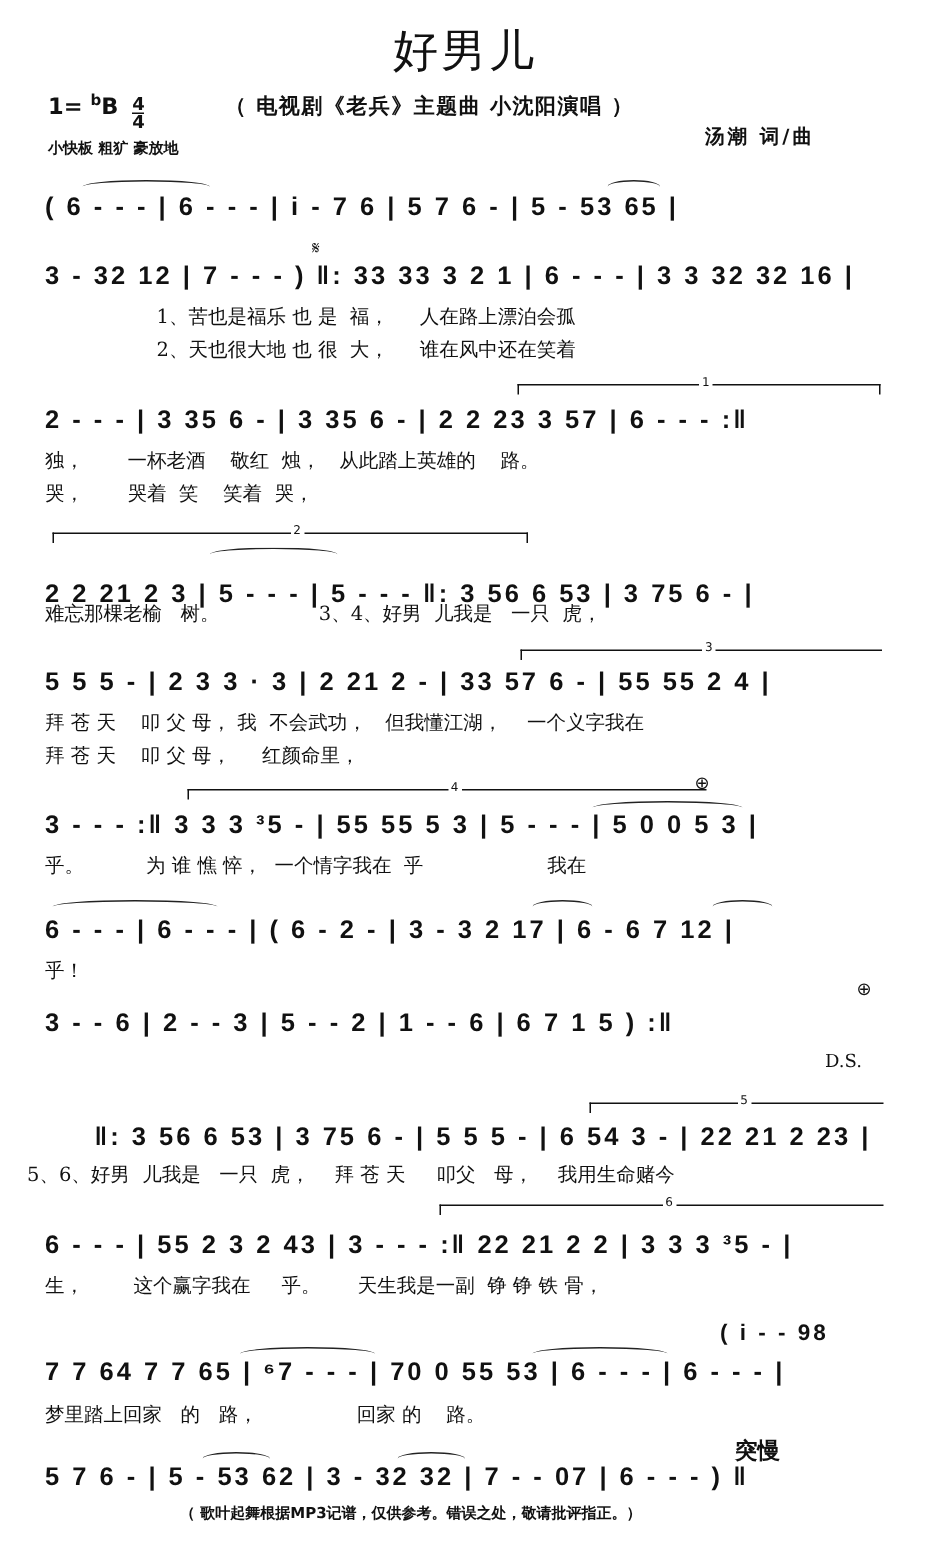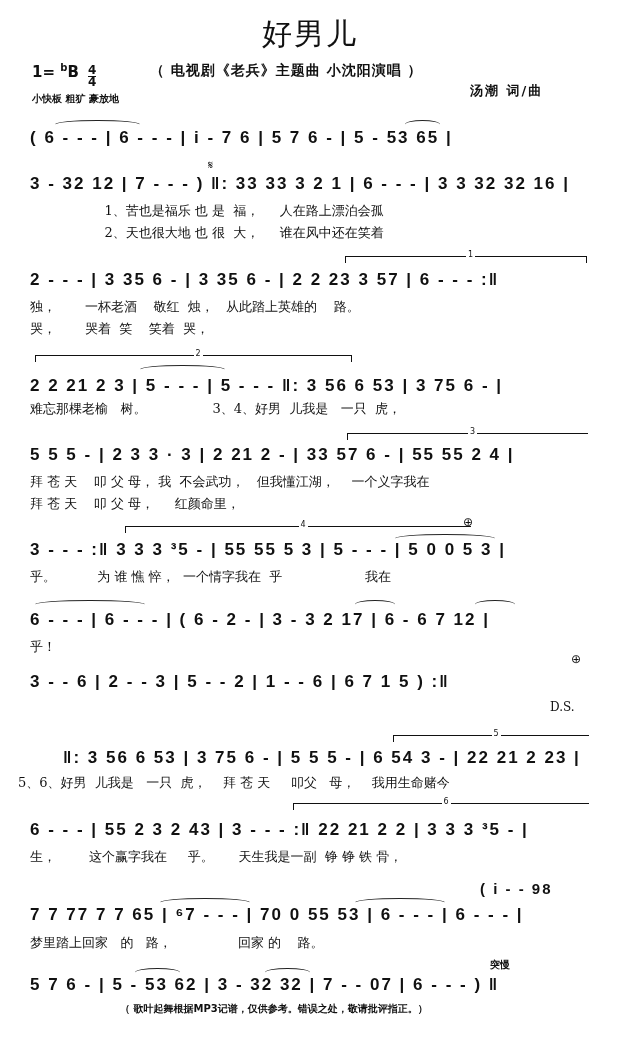"2 2 21 2 3" div.row { top: 376px -> 386px }
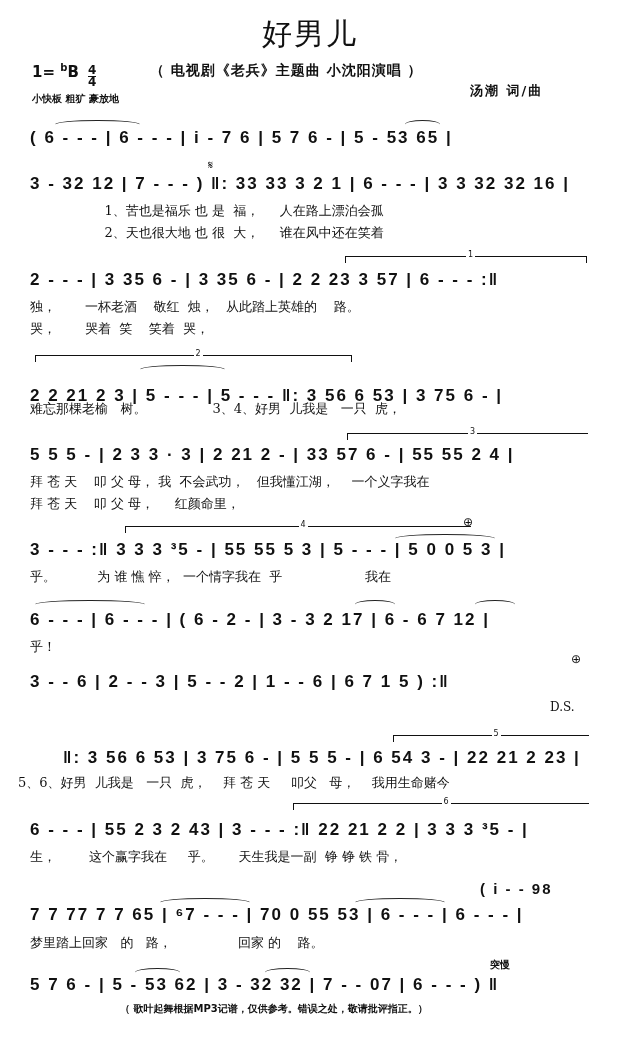"7 7 77 7 7" span.txt { text: 77 -> 64 }
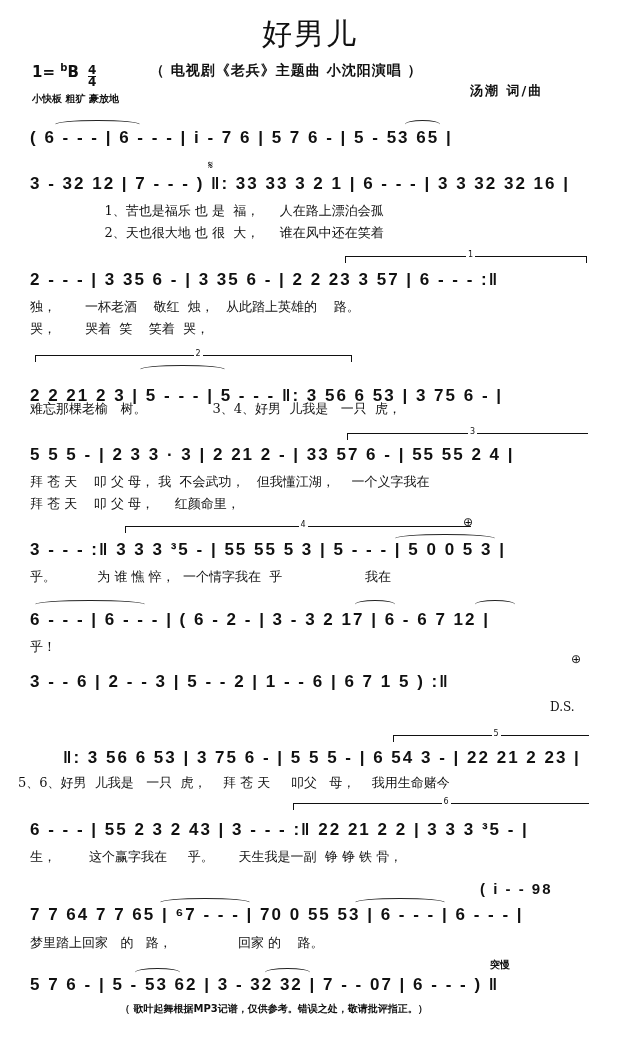"突慢" .smallnote { font-size: 10px -> 15px }
